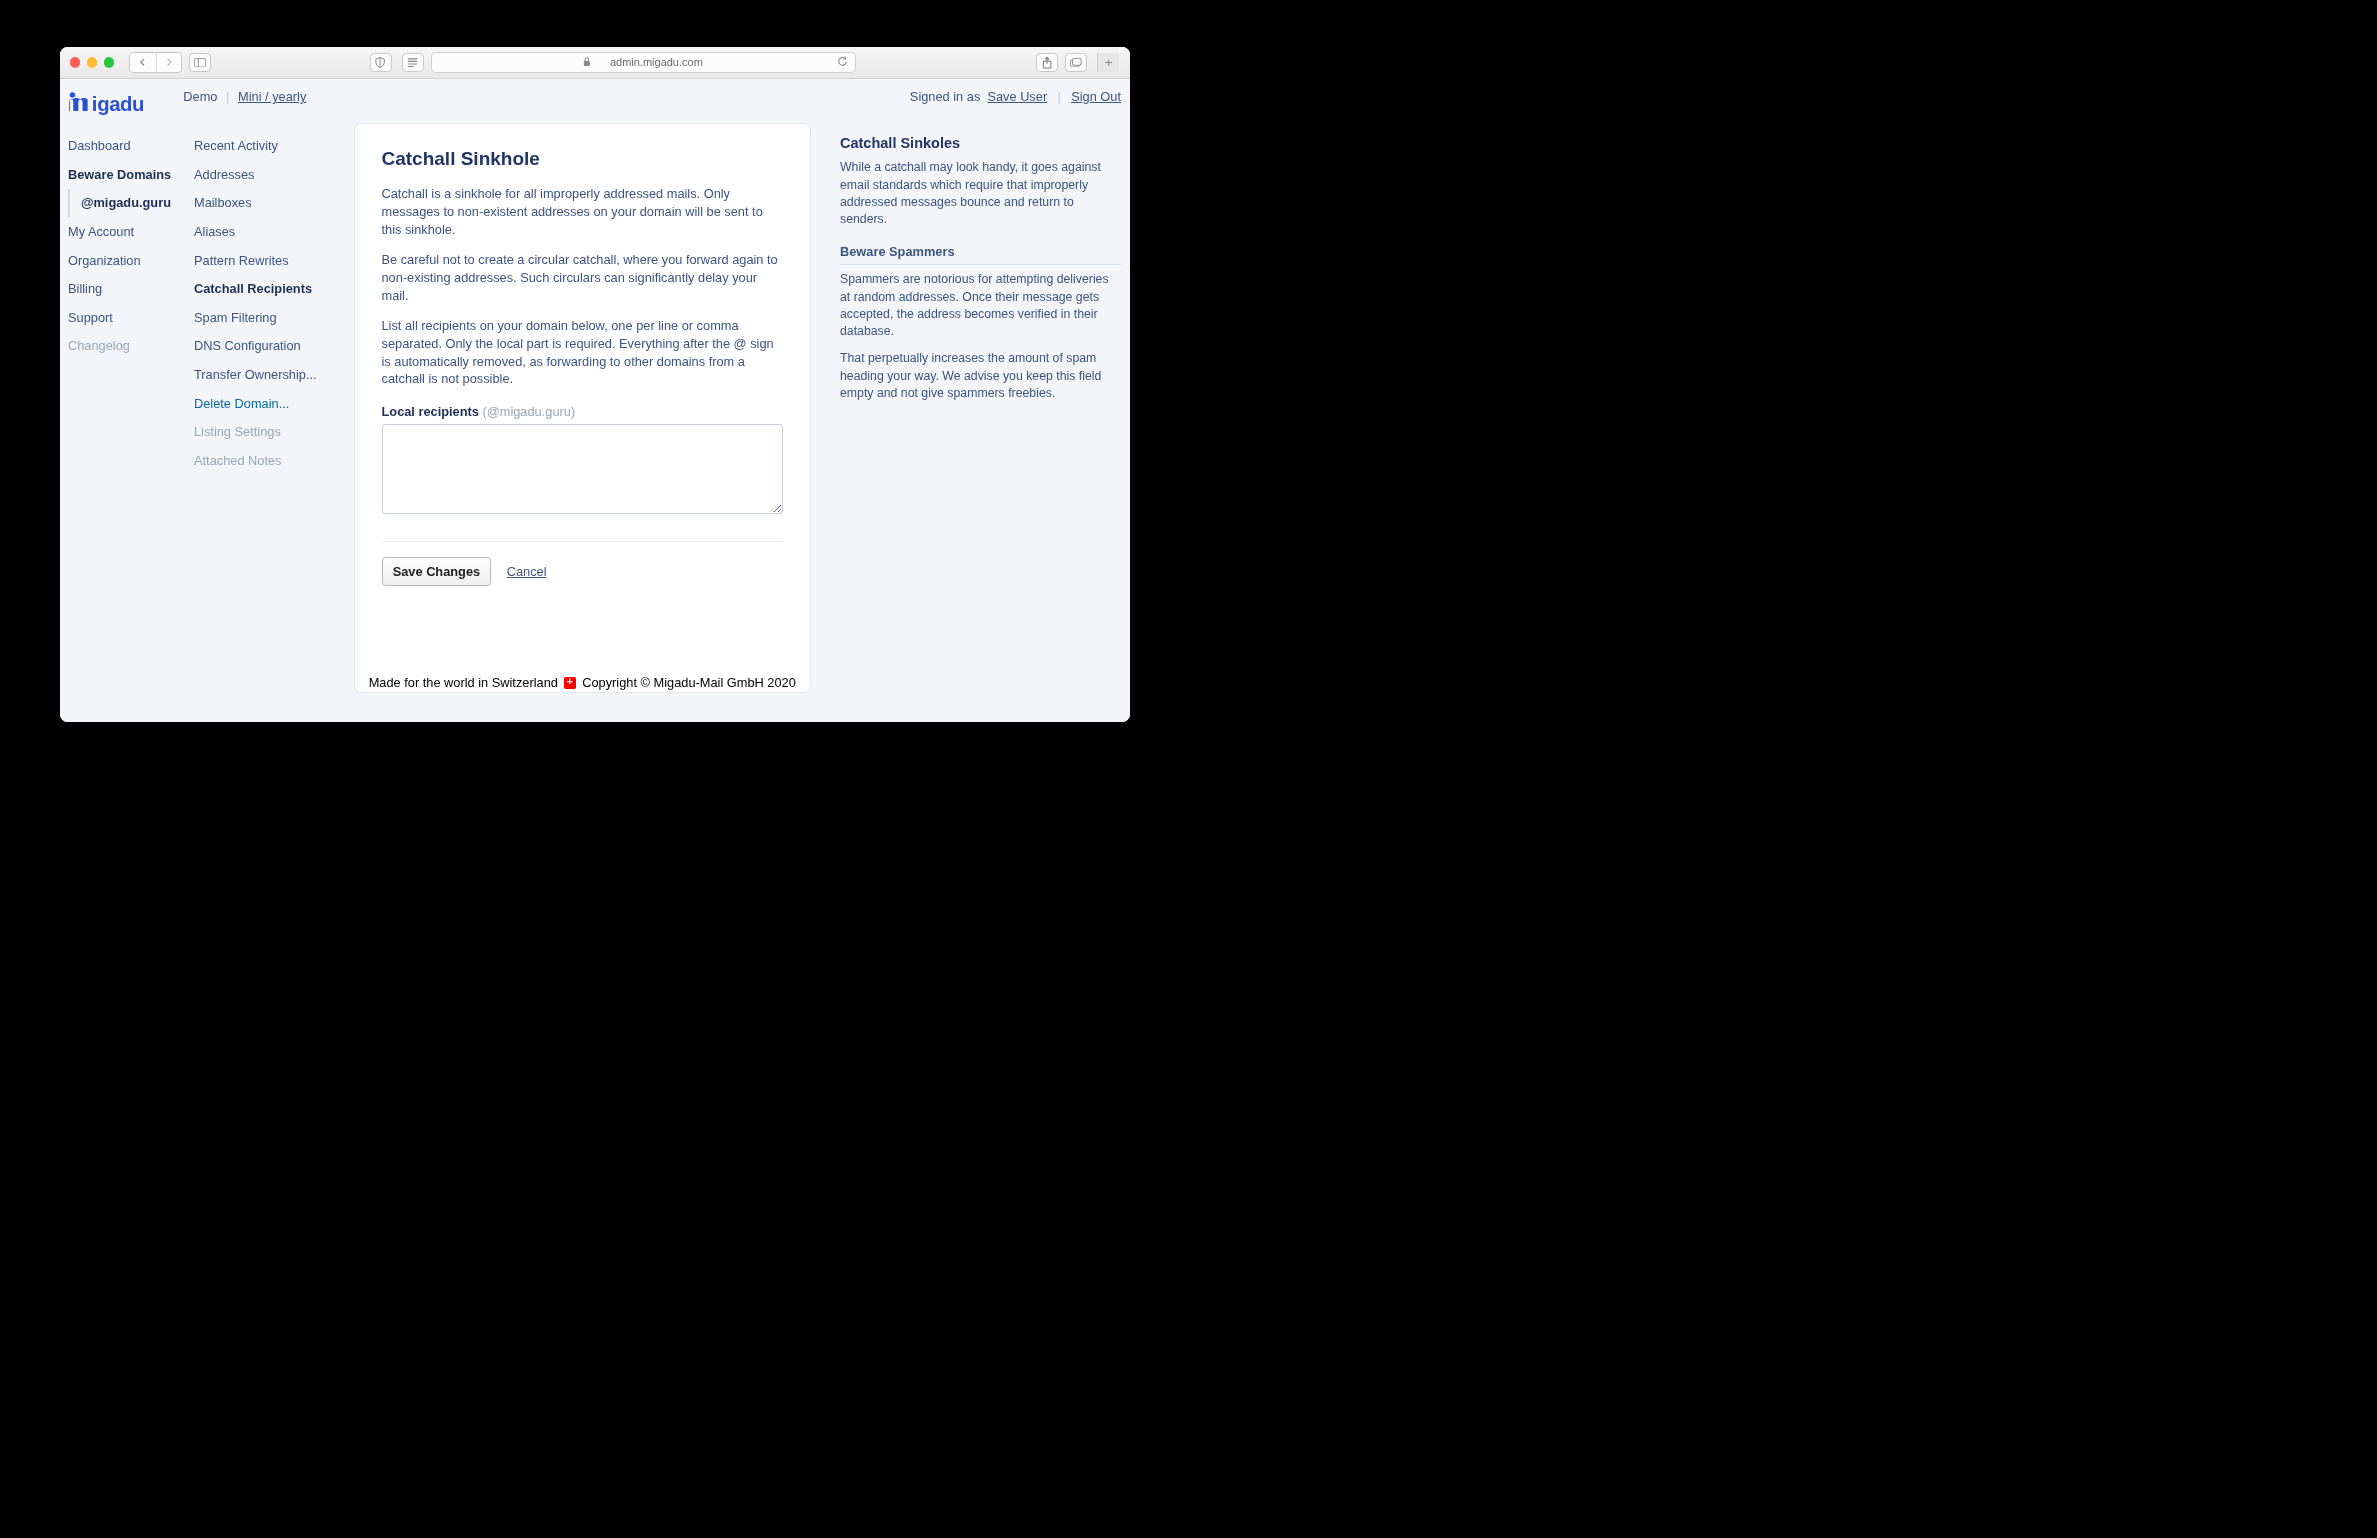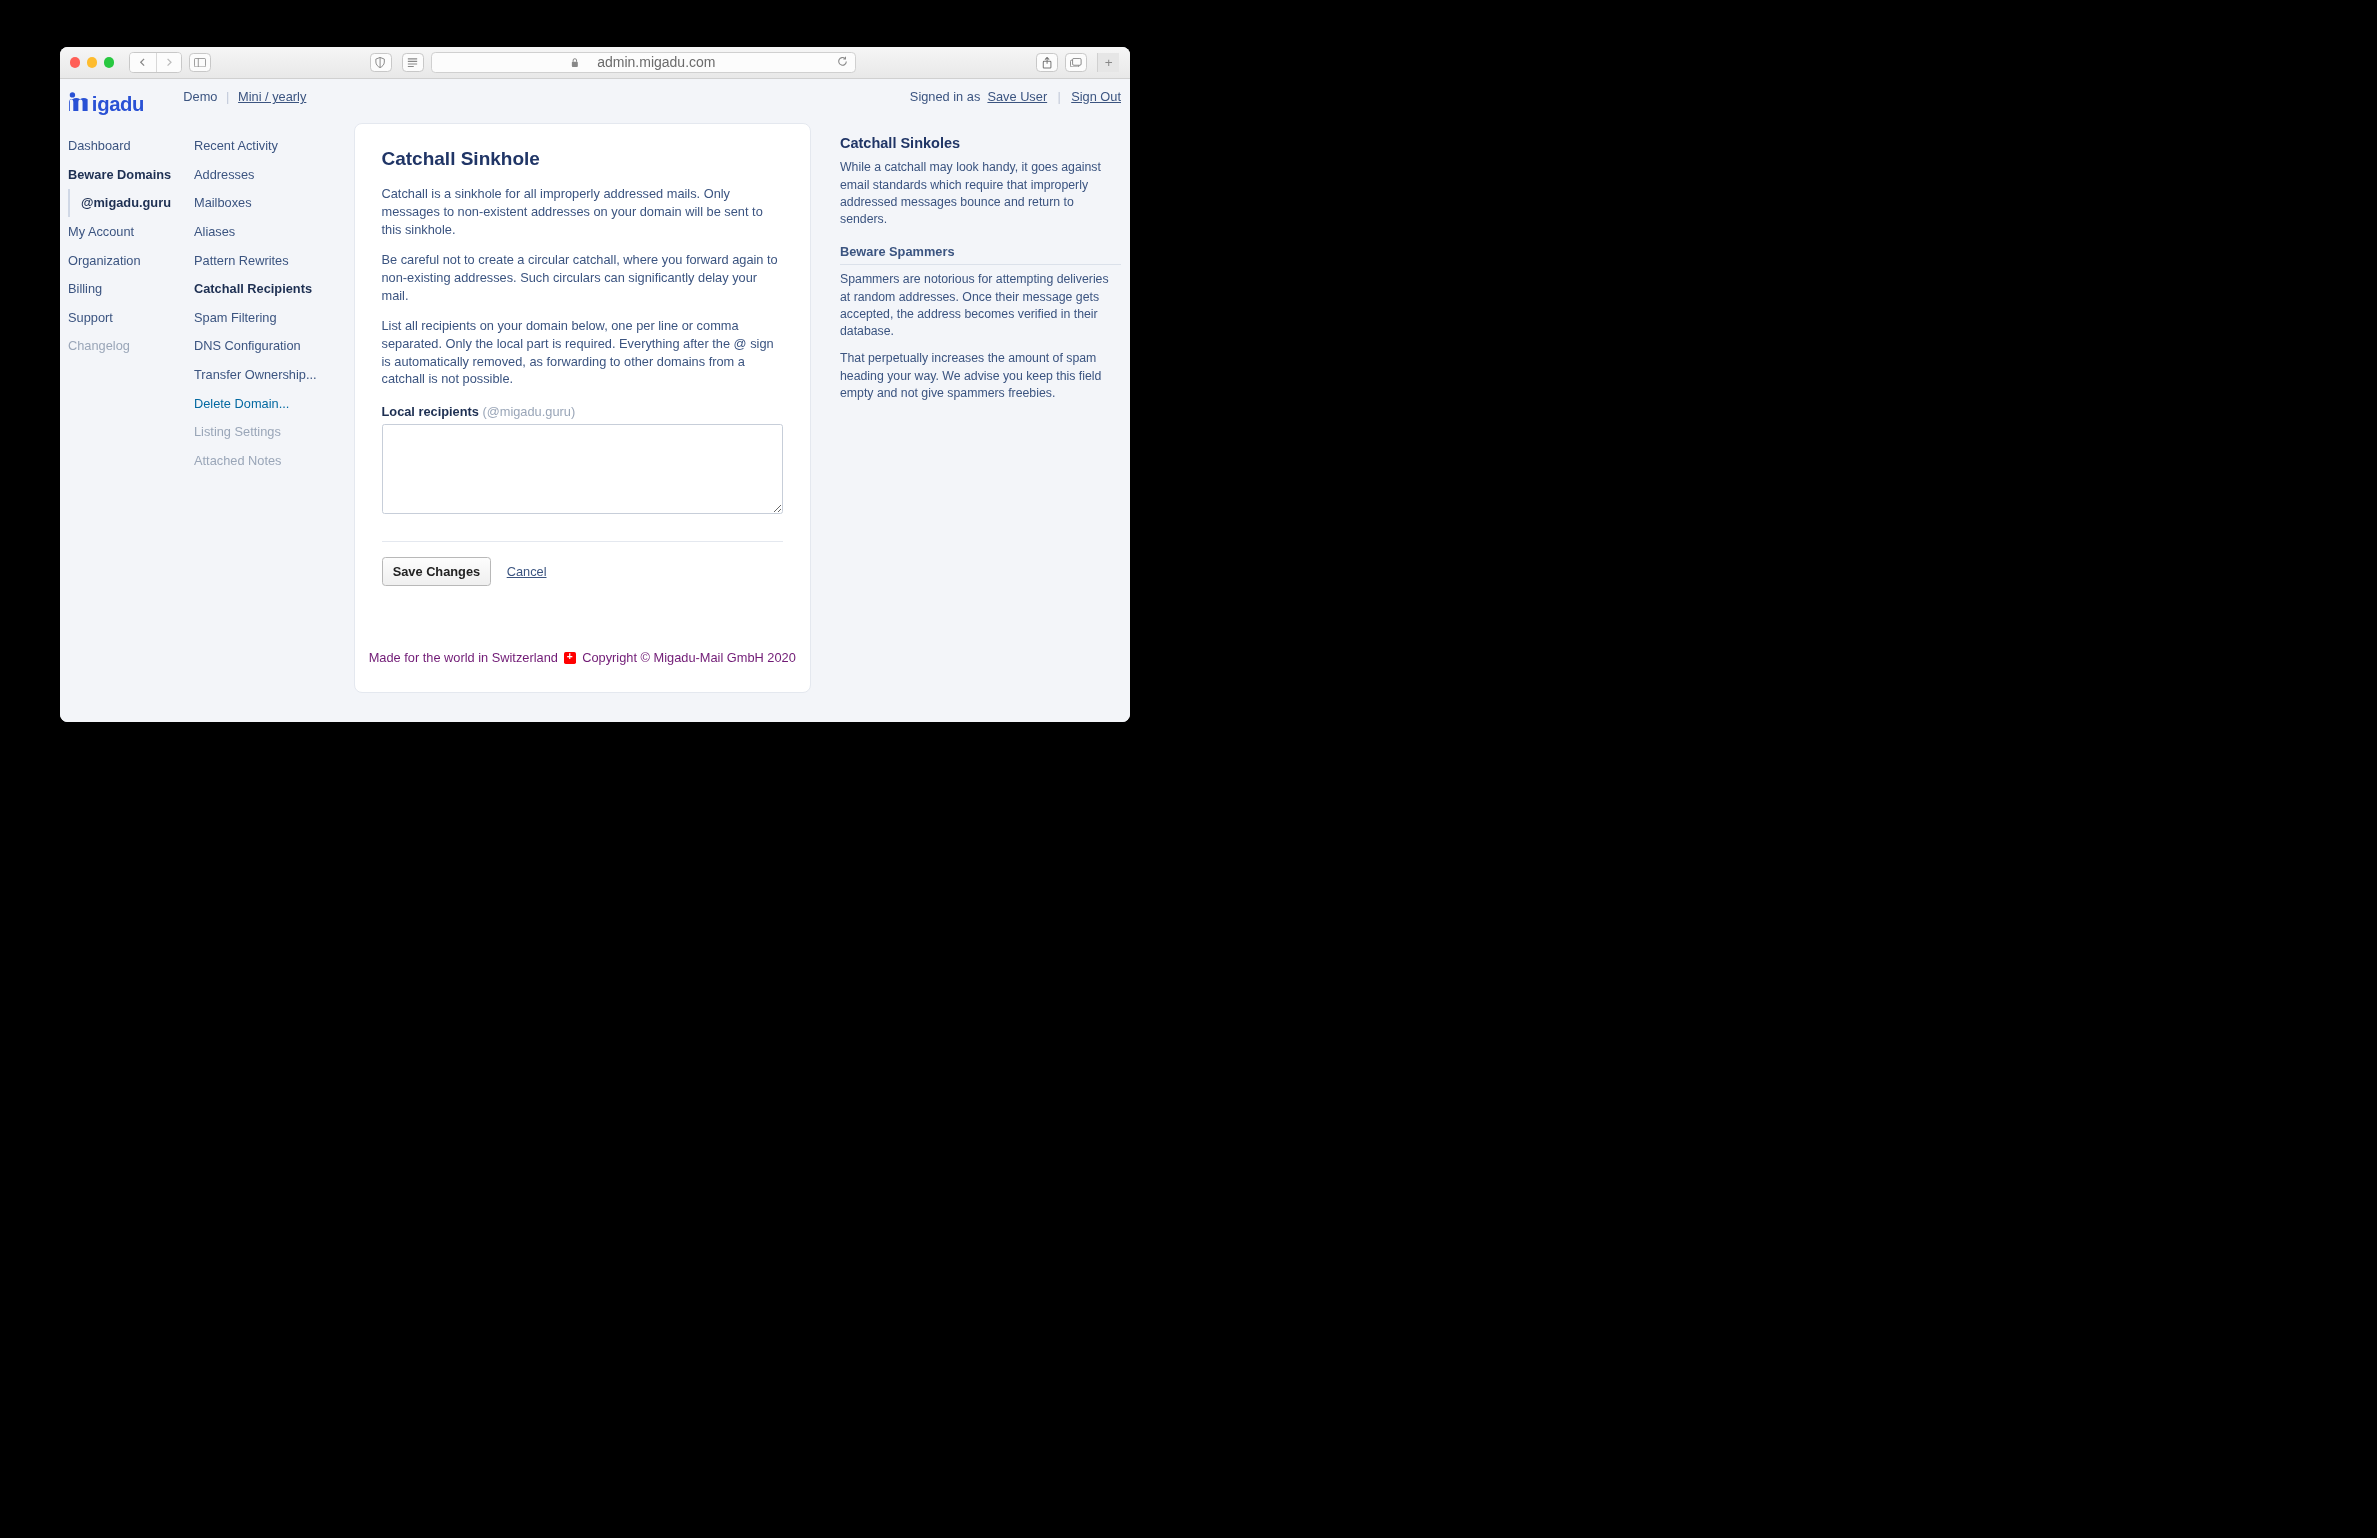"admin.migadu.com" .url-bar { font-size: 14px -> 11px }
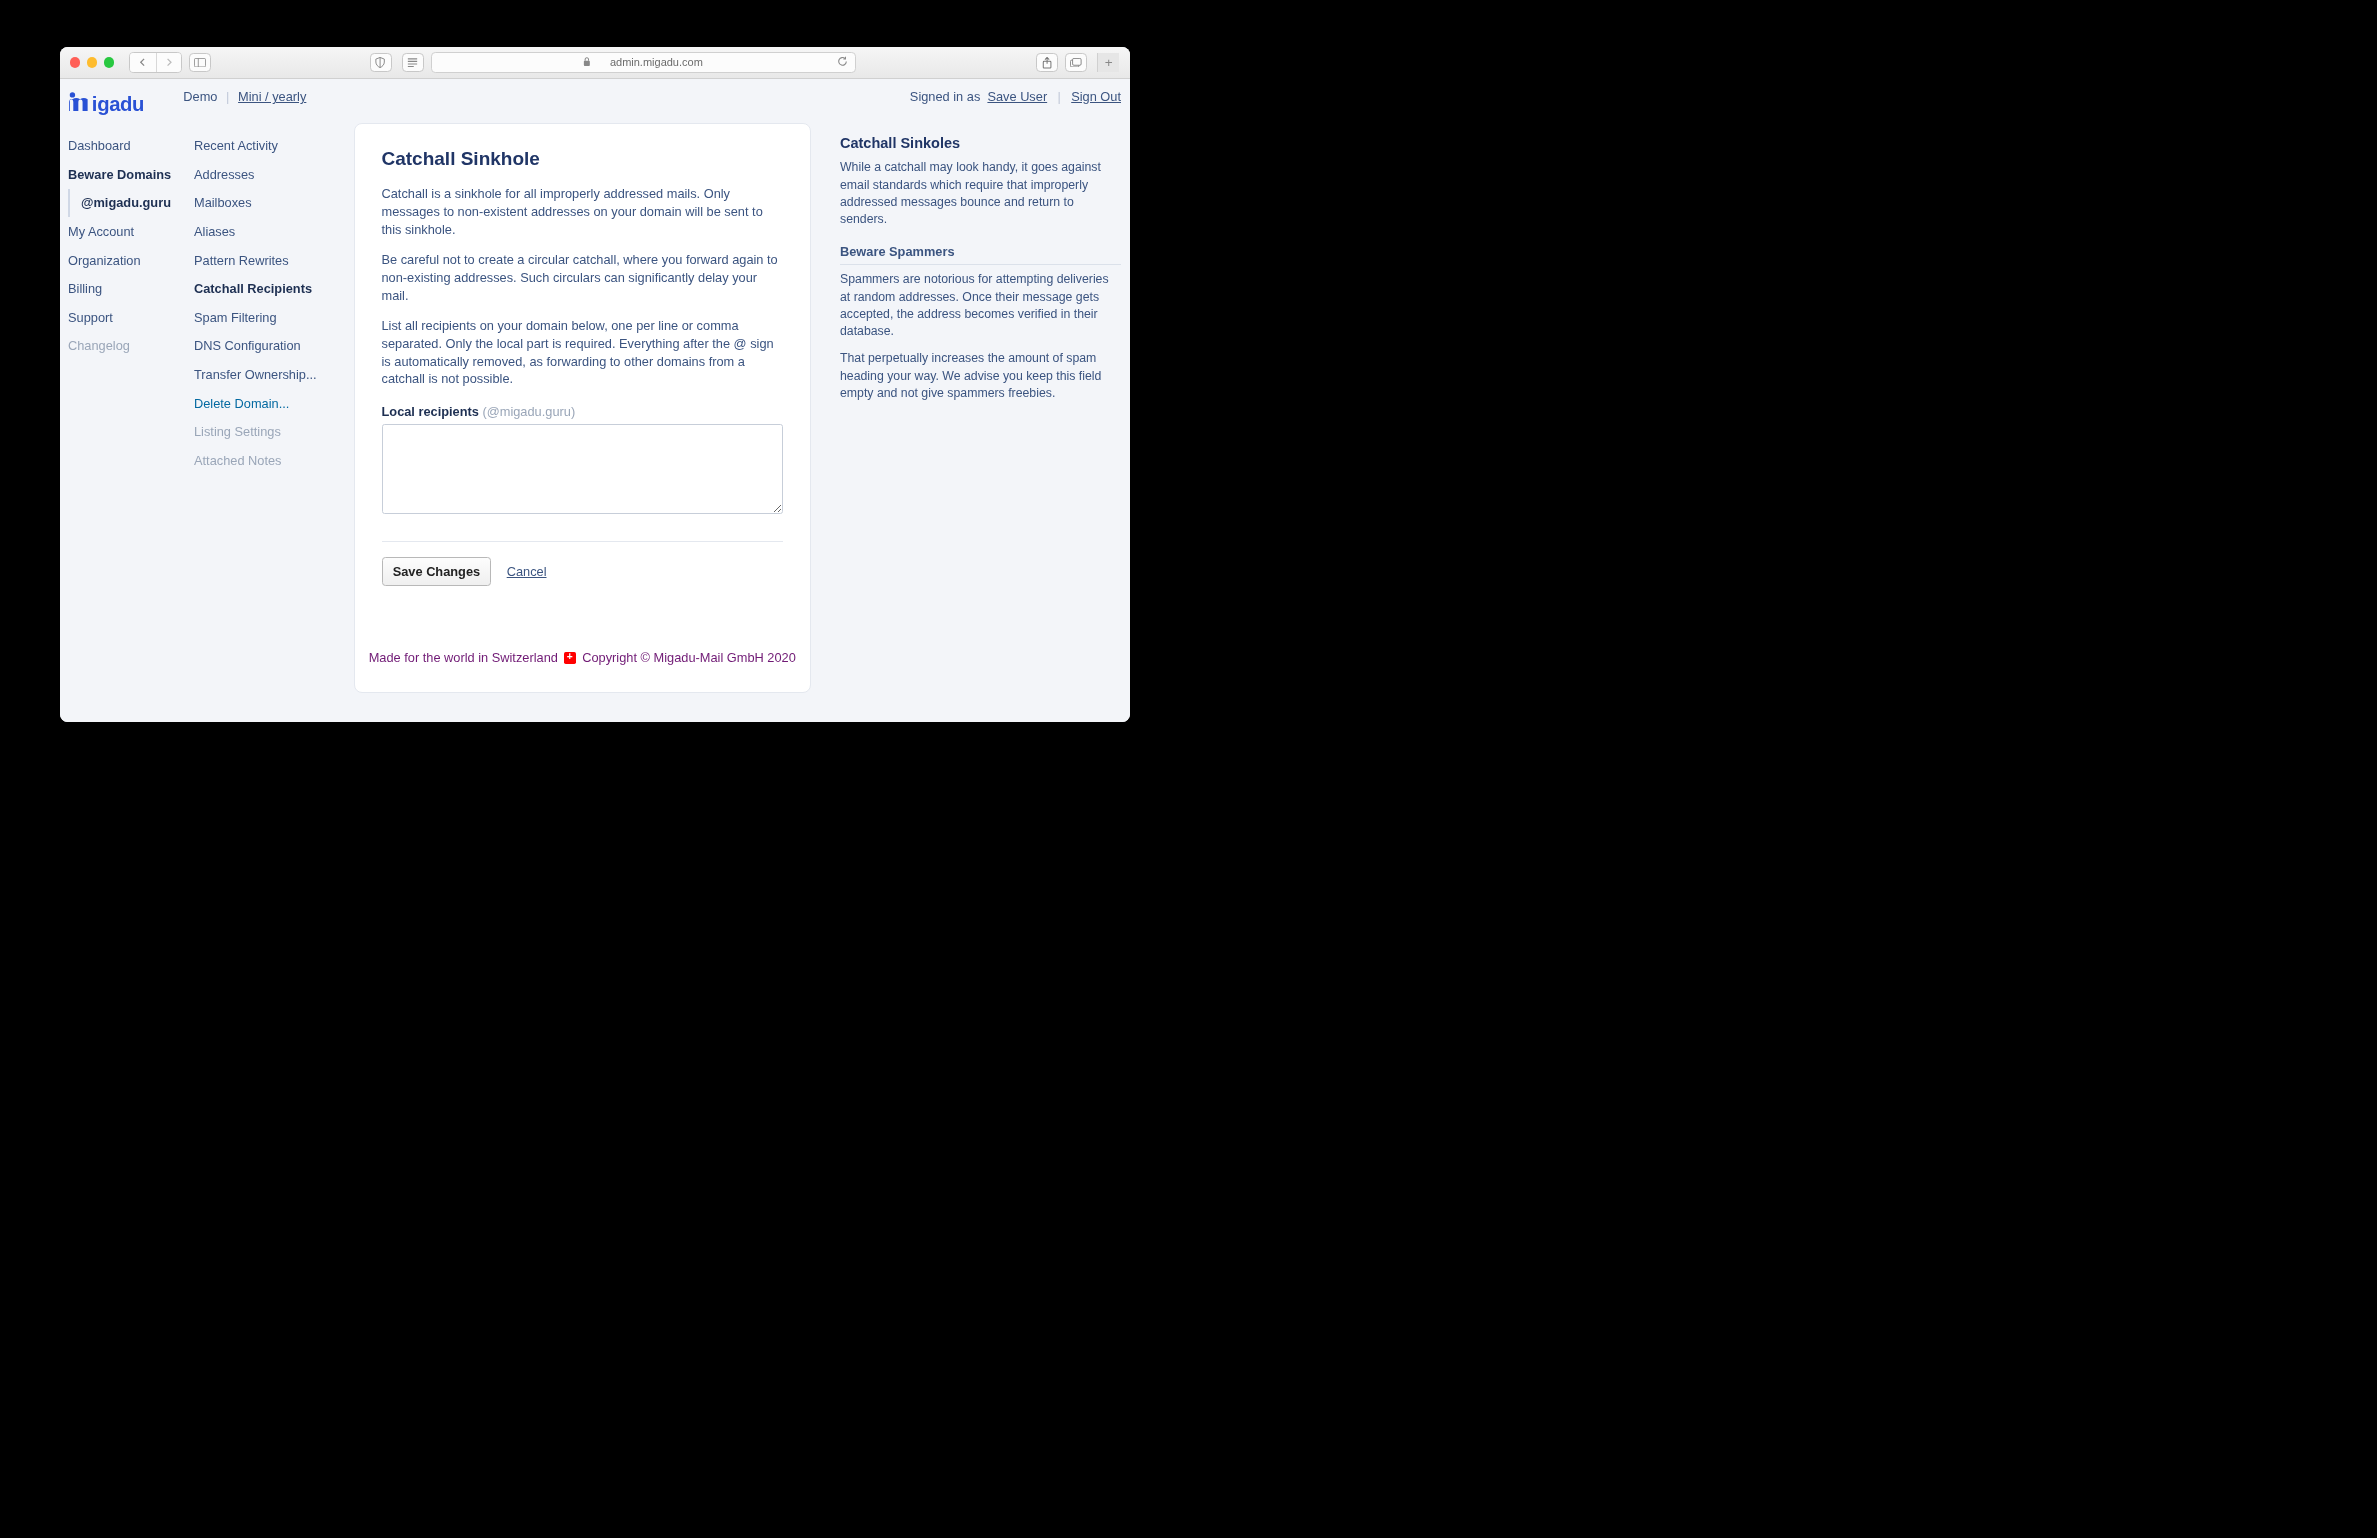"Made for the world in" .footer { bottom: 27px -> 2px; color: #701a75 -> #000000 }
